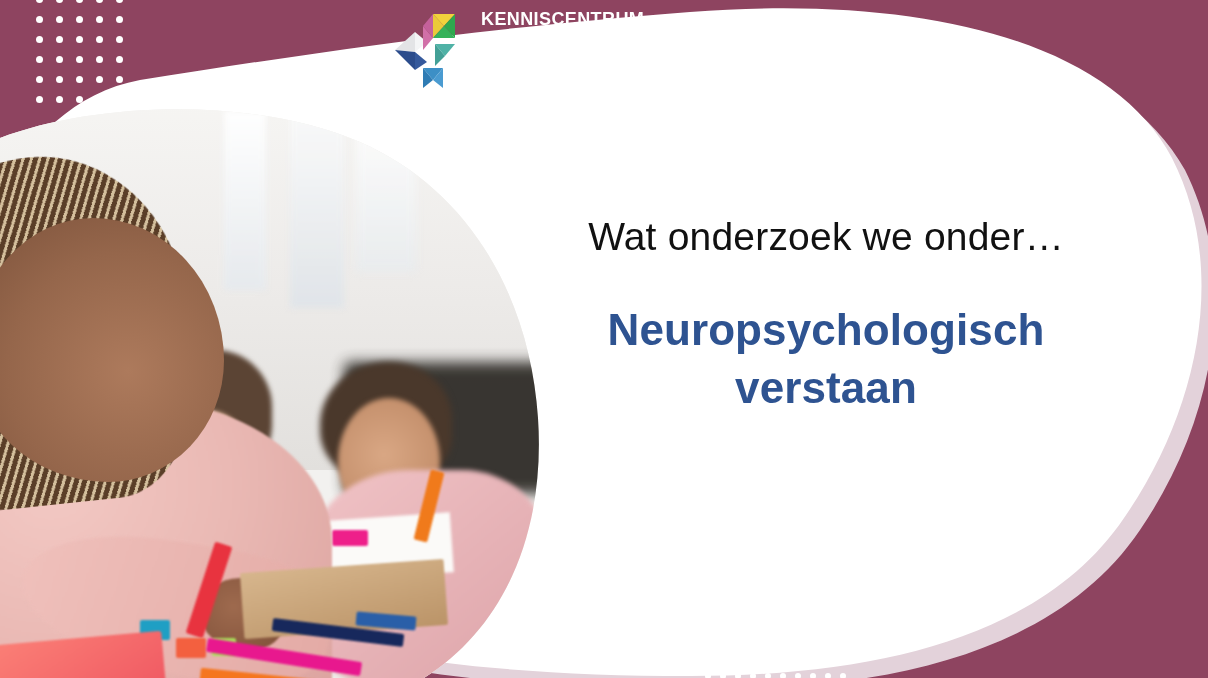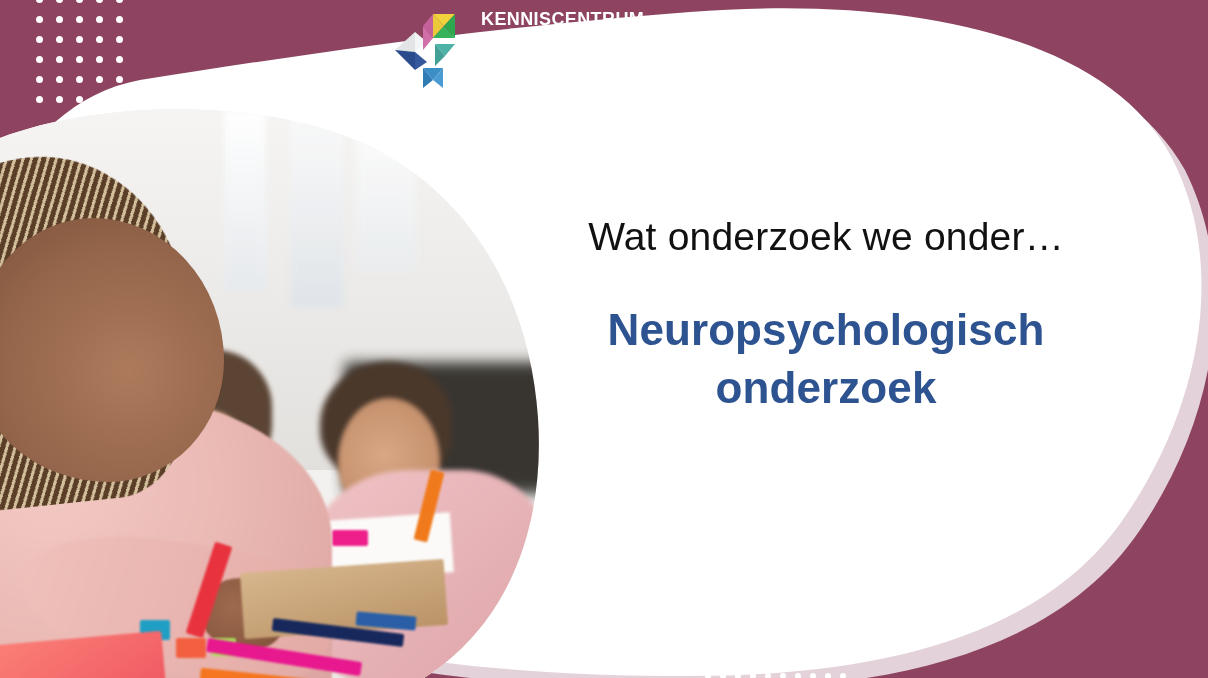"Neuropsychologisch onderzoek" h1 { text: onderzoek -> verstaan }
